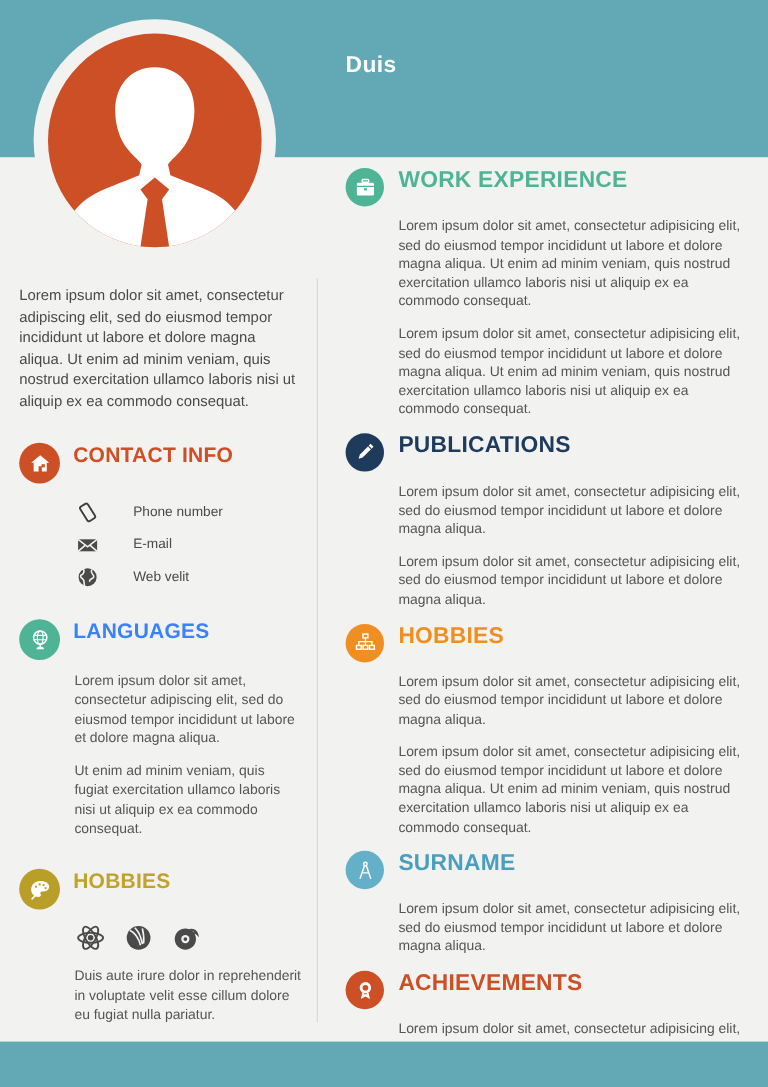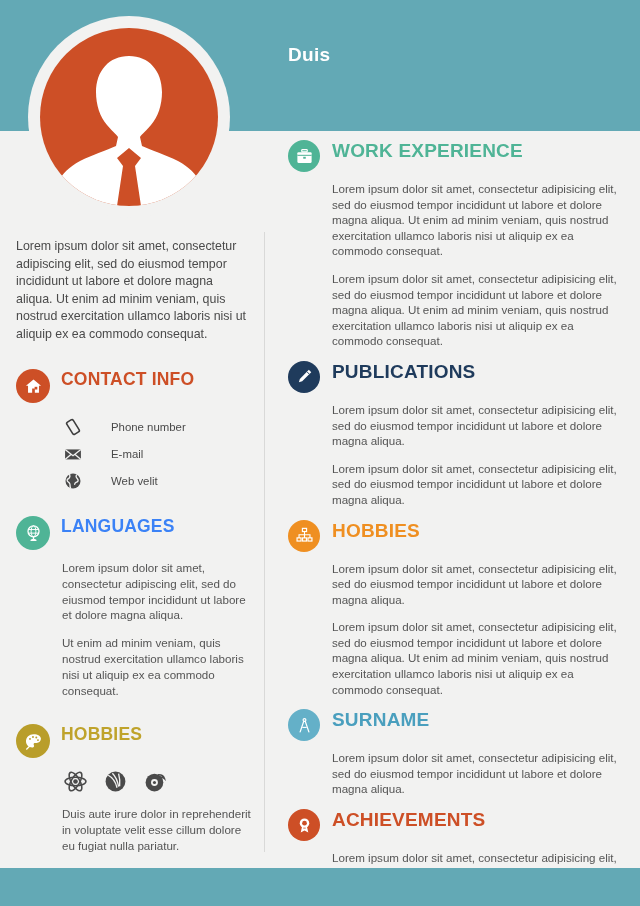"Ut enim ad minim veniam," p.body-text { text: nostrud -> fugiat }
